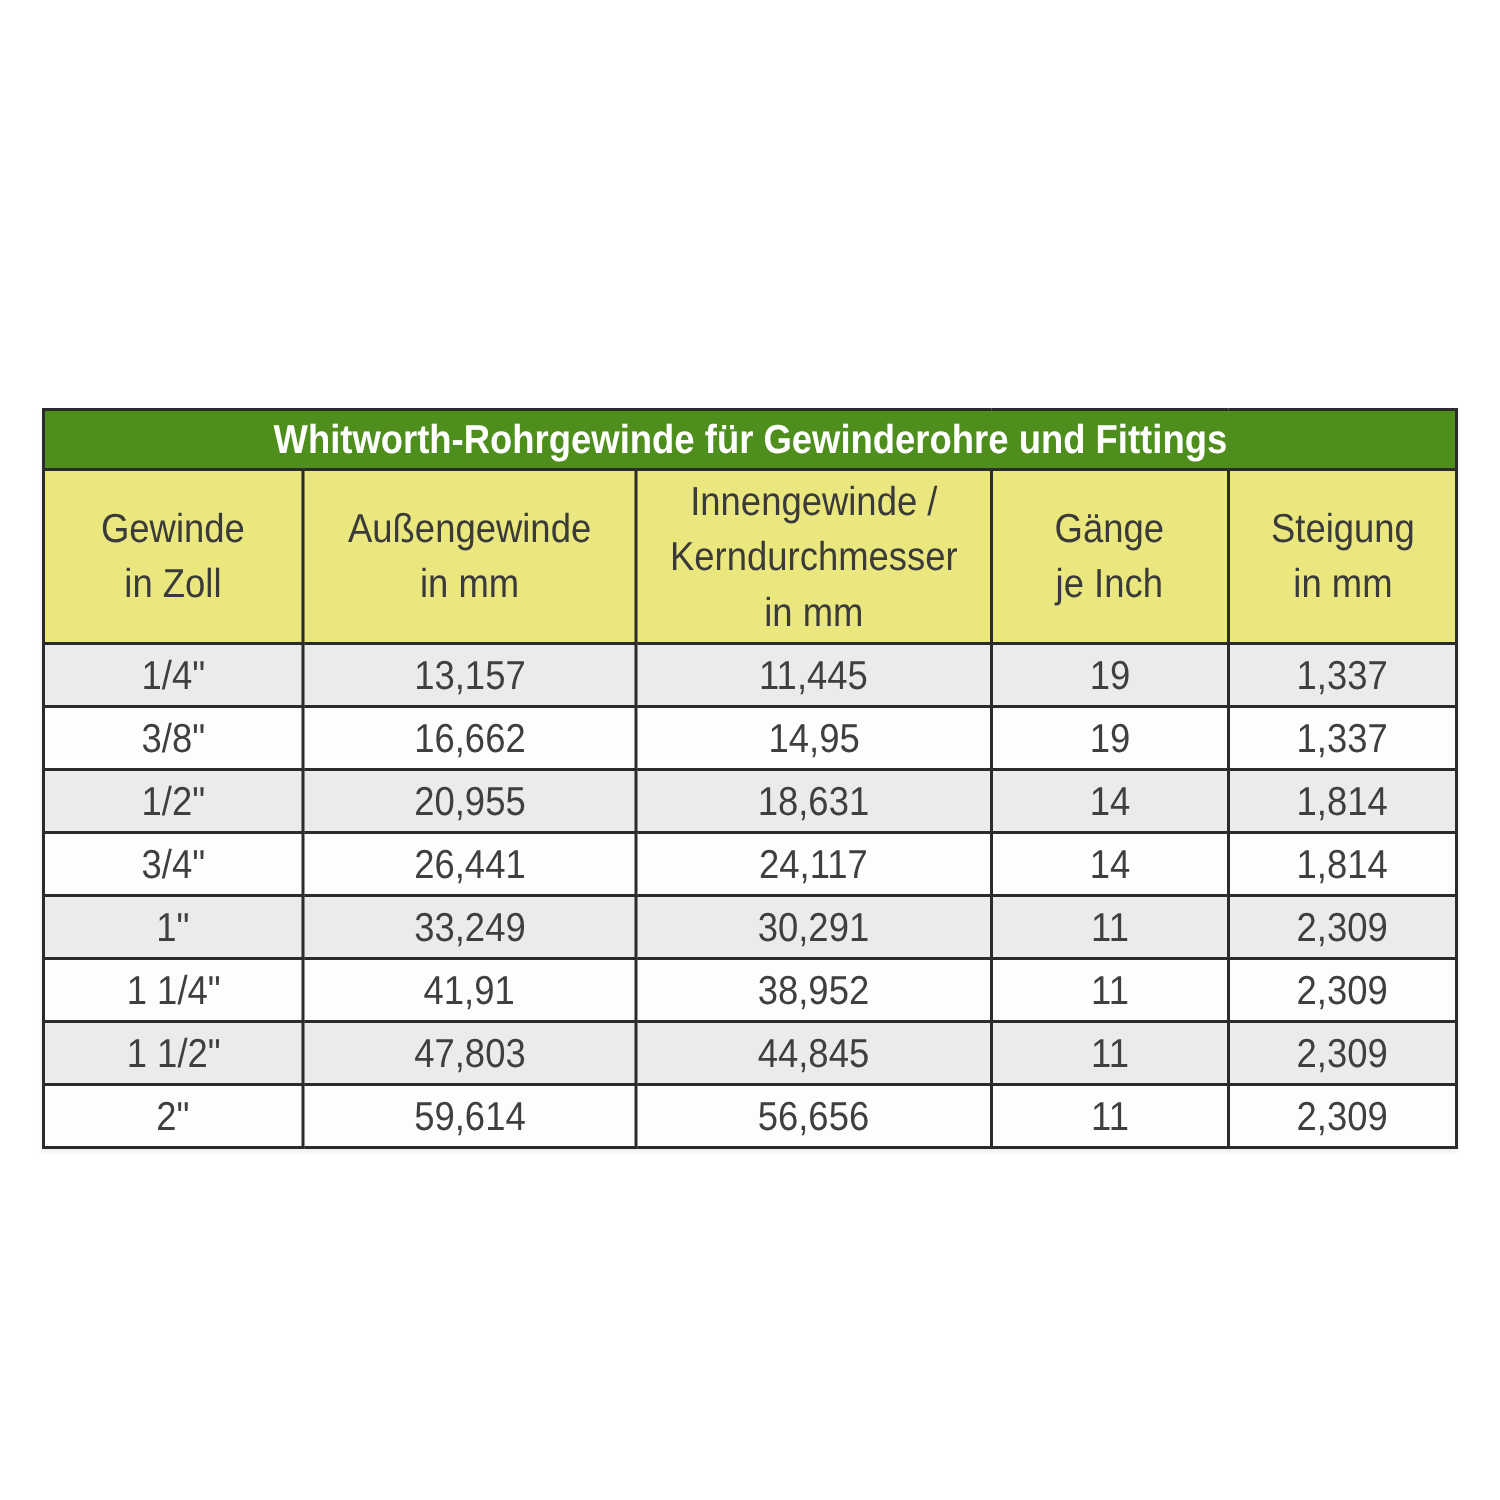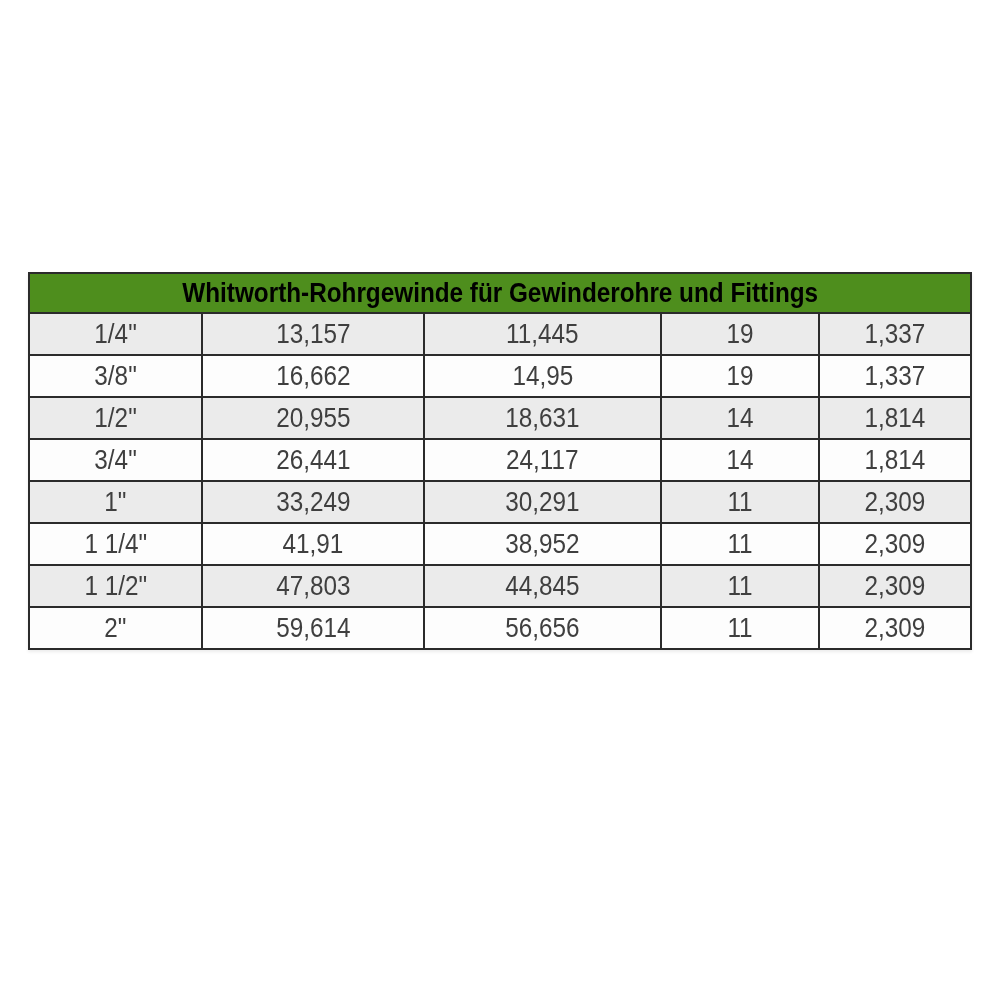"Whitworth-Rohrgewinde für Gewinderohre" .title-cell { color: #000000 -> #ffffff }
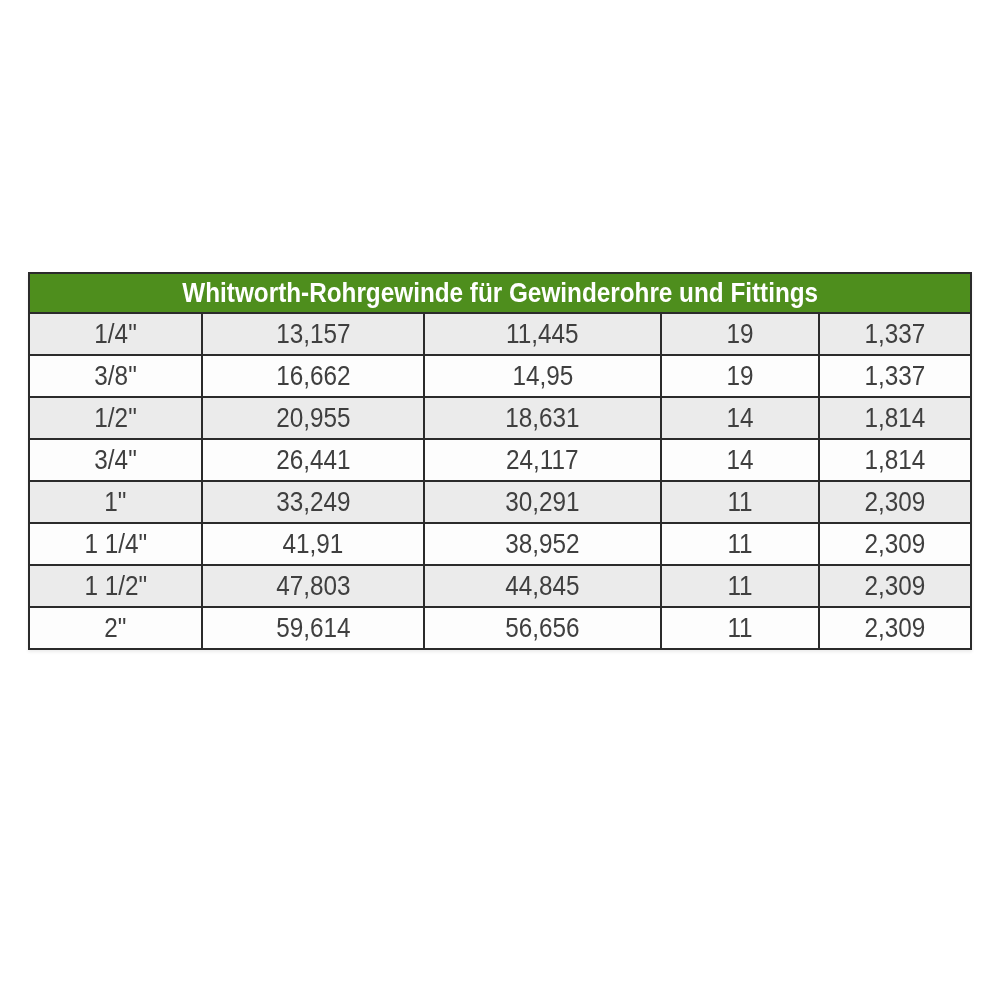"Gewinde" tr { html: none -> <tr> <td> <span>Gewinde in Zoll</span> </td> <td> <span>Außengewinde in mm</span> </td> <td> <span>Innengewinde / Kerndurchmesser in mm</span> </td> <td> <span>Gänge je Inch</span> </td> <td> <span>Steigung in mm</span> </td> </tr> }
